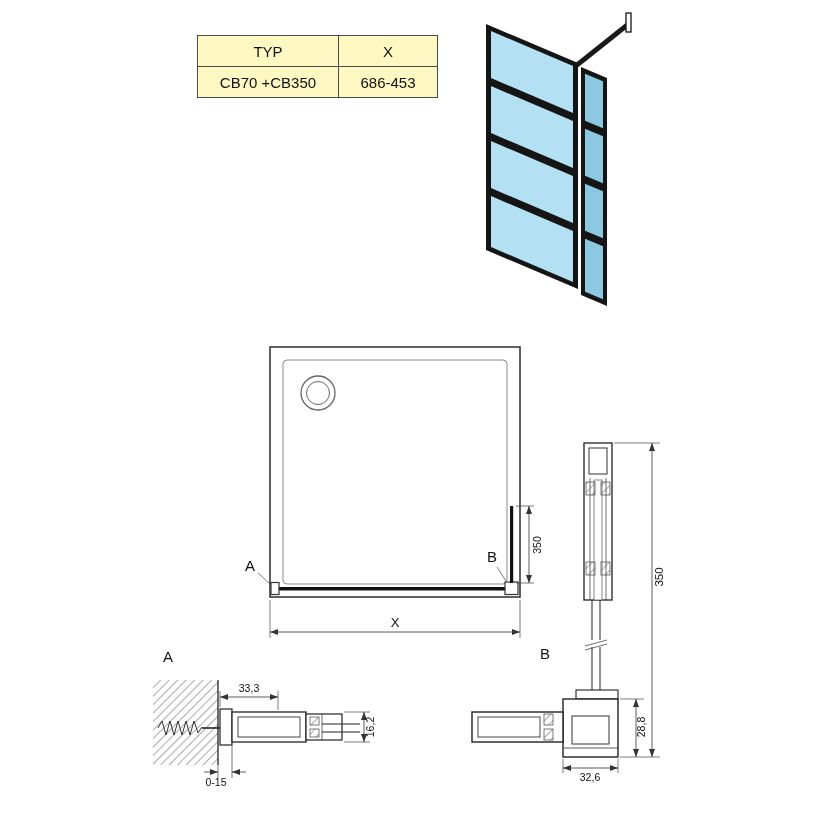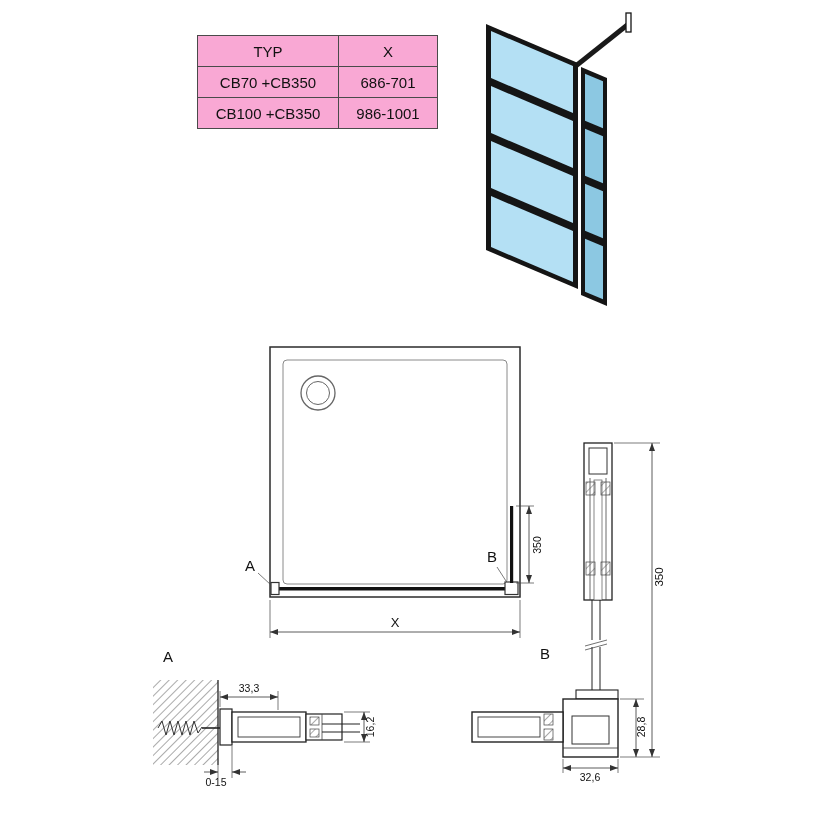"TYP" .spec-table { background: #f9a8d4 -> #fef9c3 }
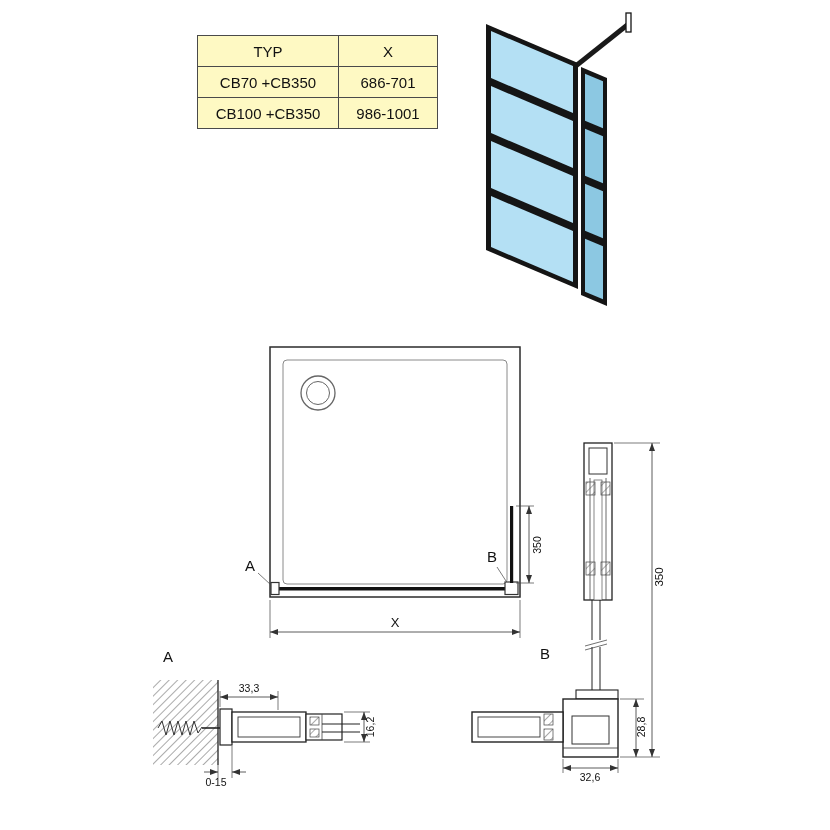"686-701" td.col-x { text: 686-701 -> 686-453 }
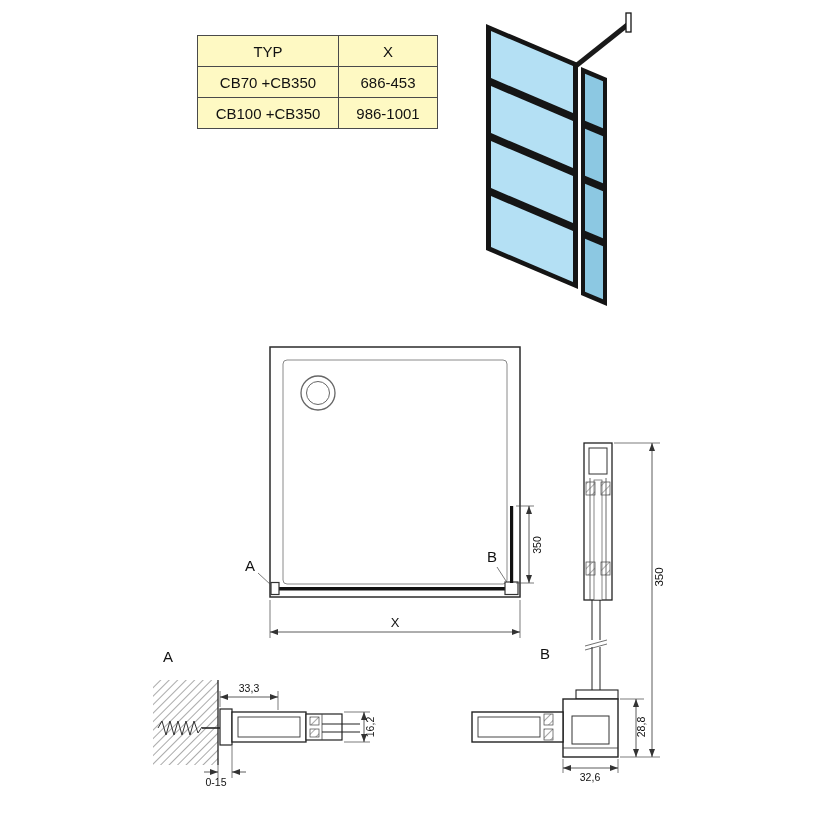"CB100 +CB350" tr { html: <tr> <td>CB100 +CB350</td> <td>986-1001</td> </tr> -> none }
